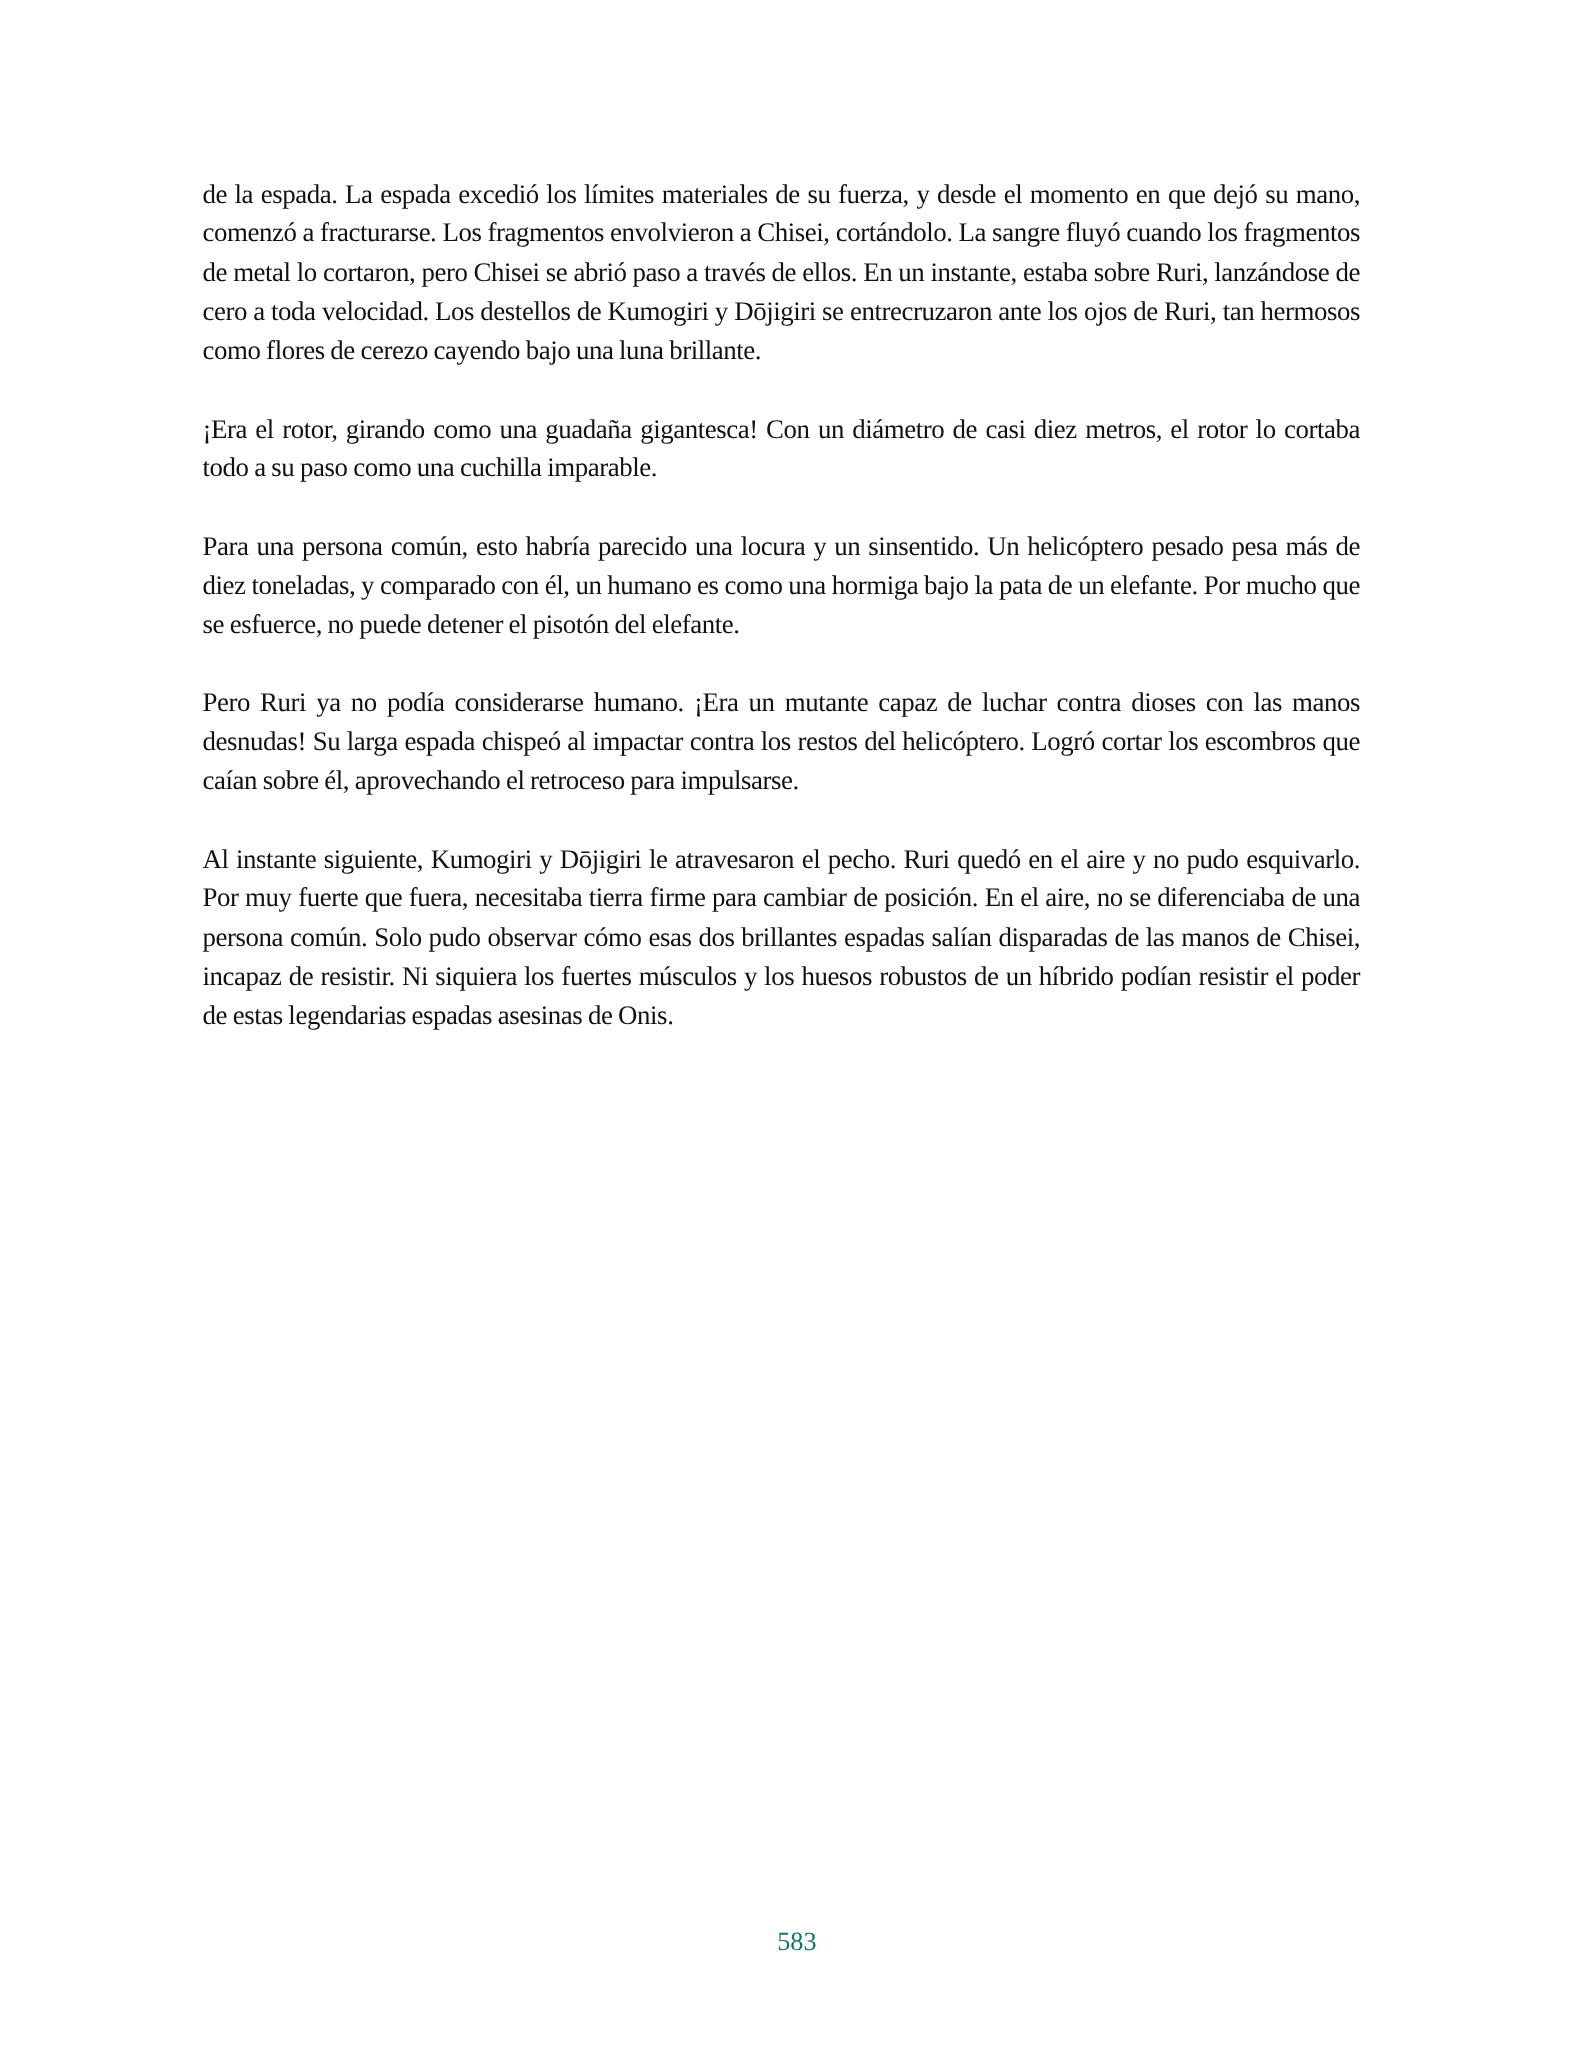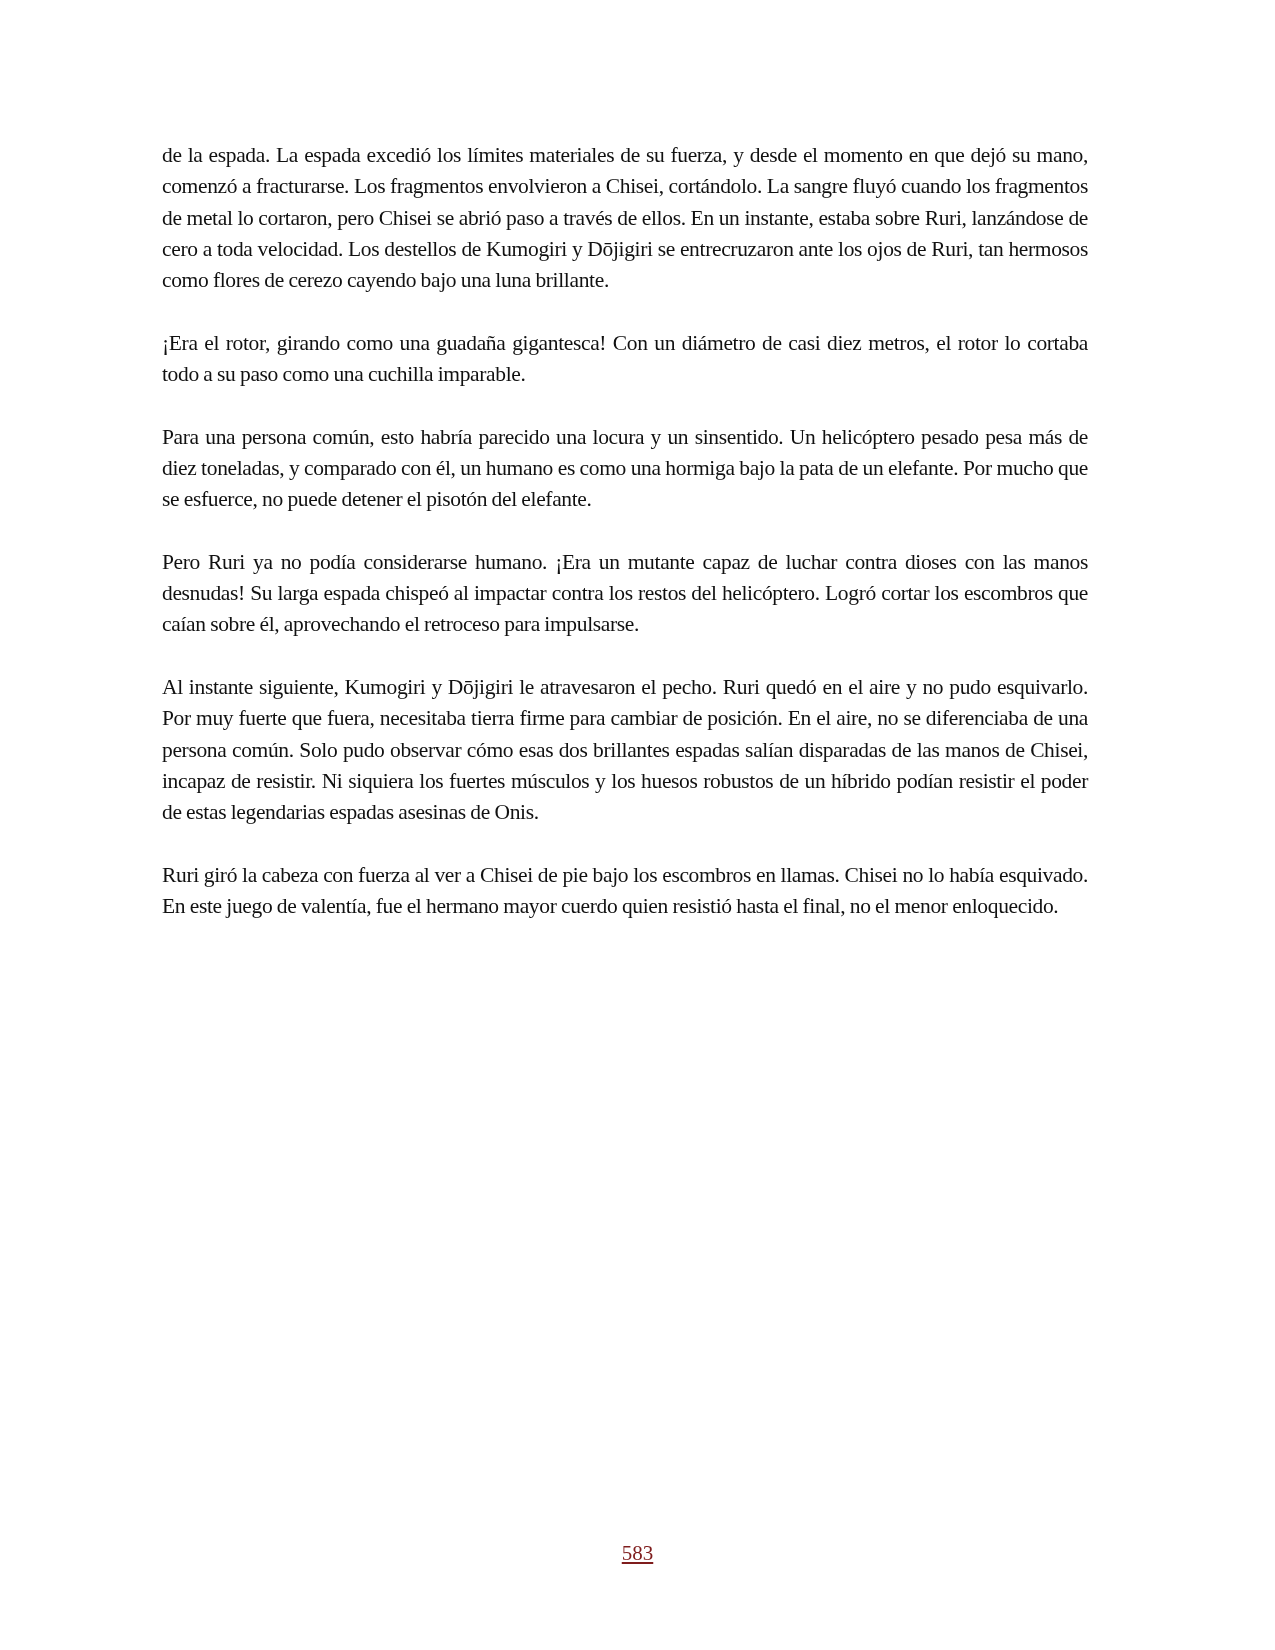"Ruri giró la cabeza con" p { html: <p>Ruri giró la cabeza con fuerza al ver a Chisei de pie bajo los escombros en llamas. Chisei no lo había esquivado. En este juego de valentía, fue el hermano mayor cuerdo quien resistió hasta el final, no el menor enloquecido.</p> -> none }
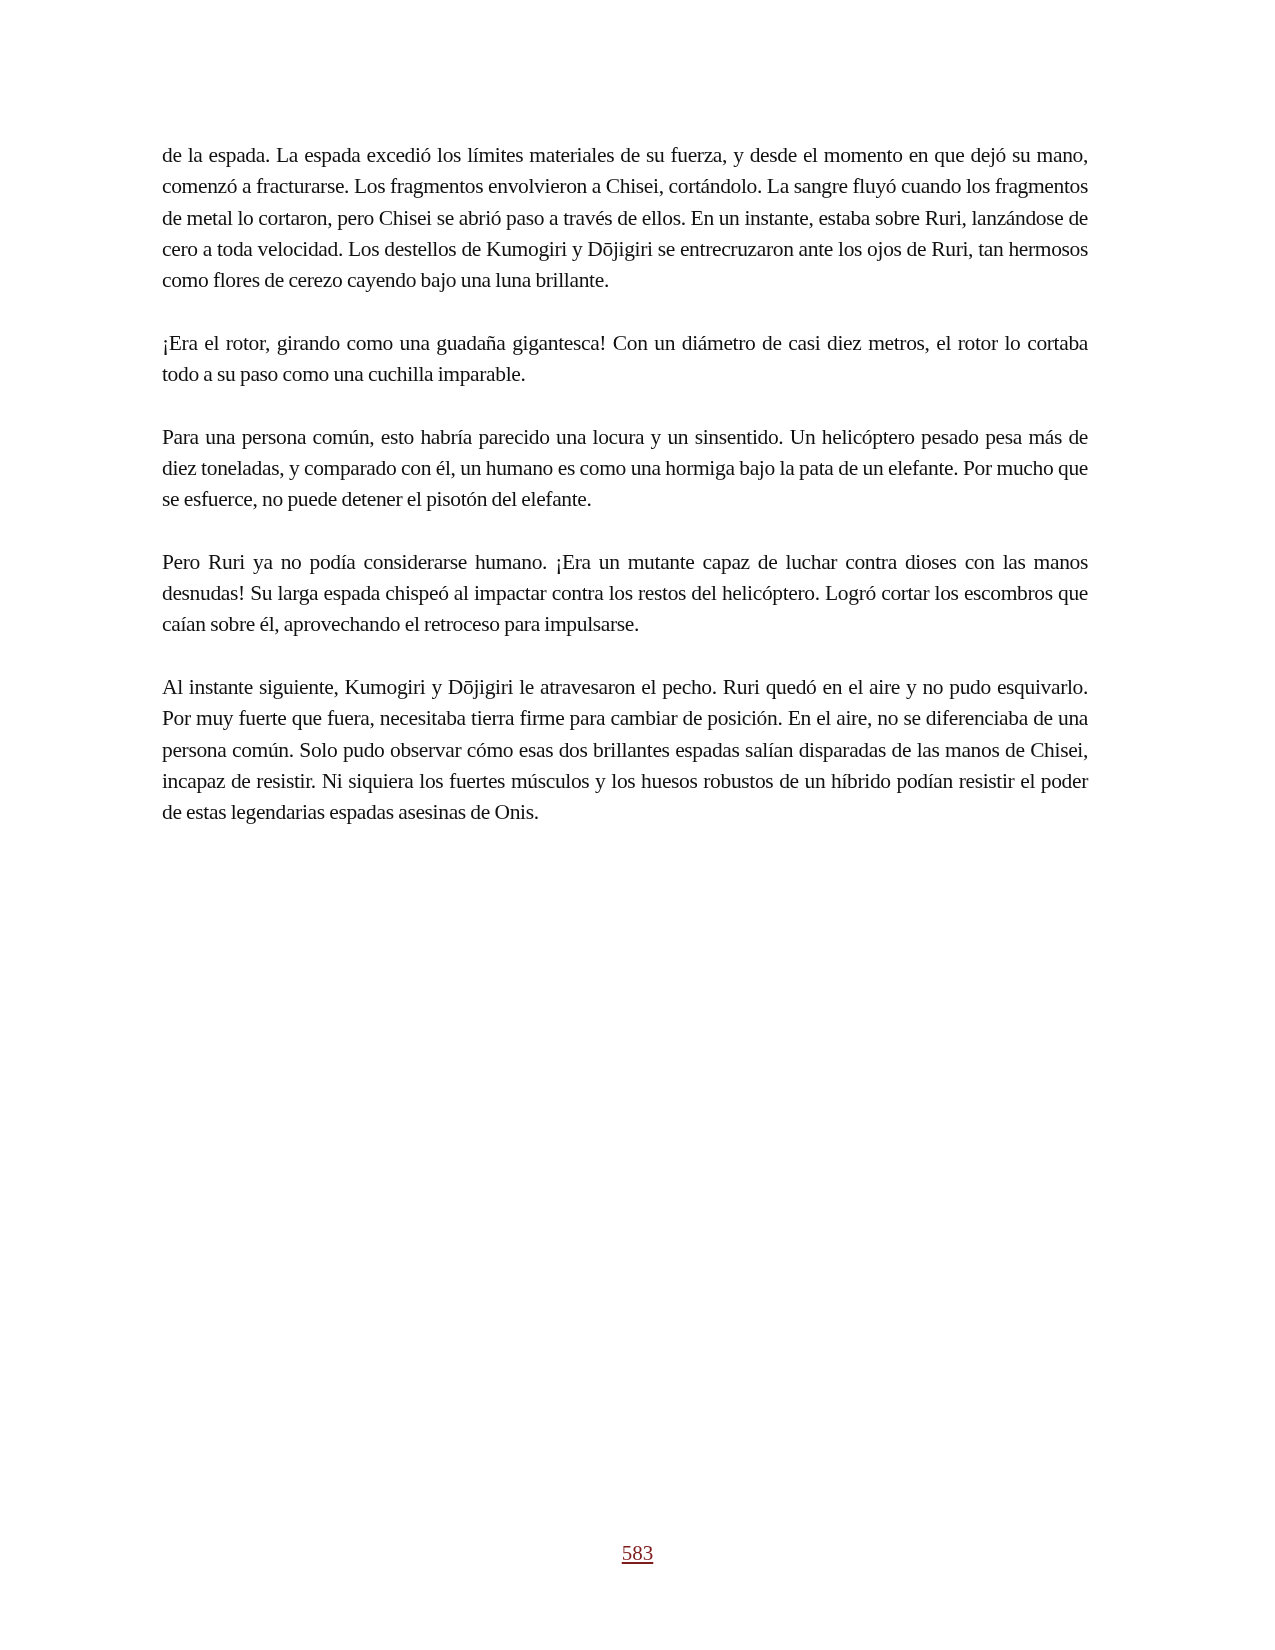"583" .page-number { color: #7f1d1d -> #0f766e; text-decoration: underline -> none }
